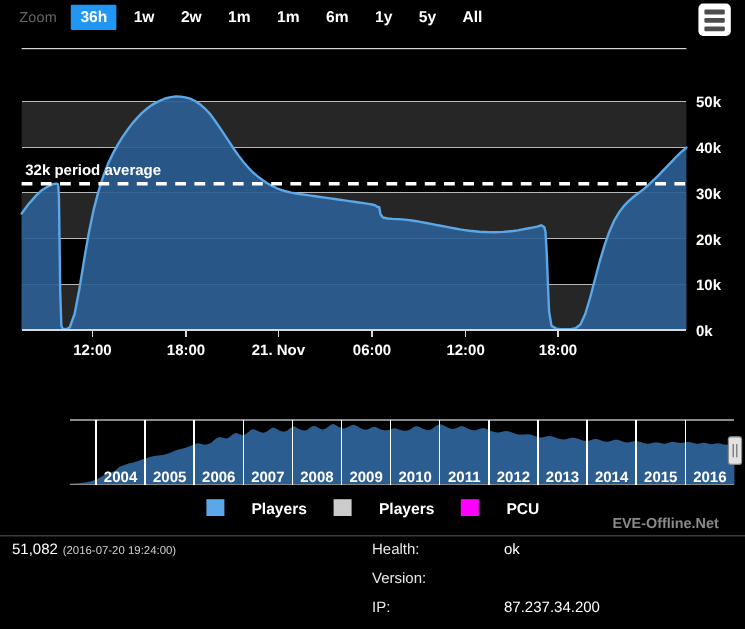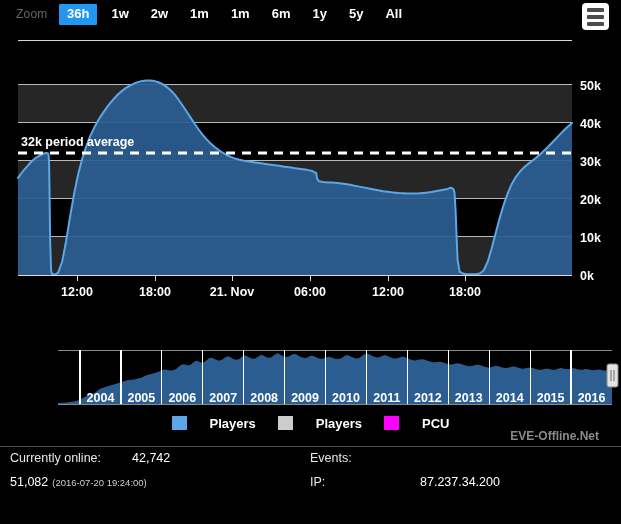"Currently online:" div.stat-row { html: <div> <div>Currently online:</div> <div><span>42,742</span></div> </div> -> none }
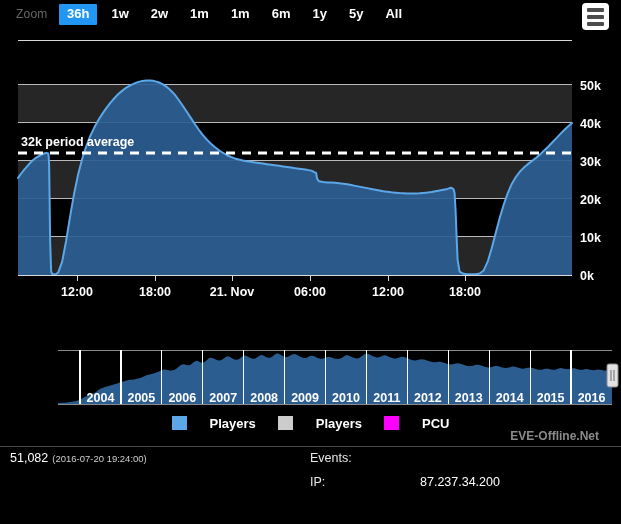"Health:" div.stat-row { html: none -> <div> <div>Health:</div> <div><span>ok</span></div> </div> }
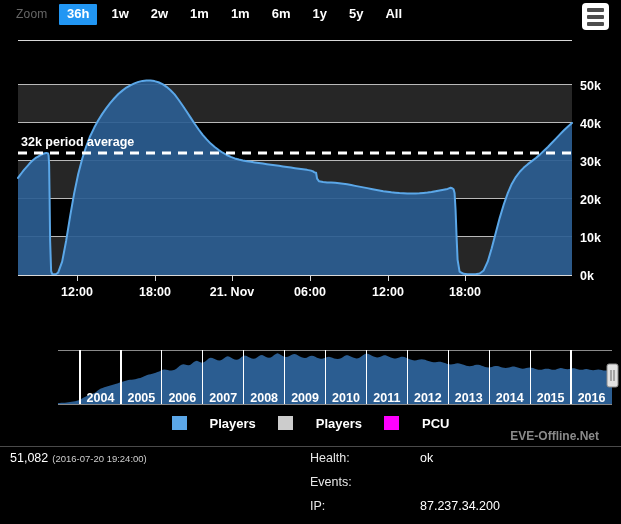"Events:" div.stat-label { text: Events -> Version }
